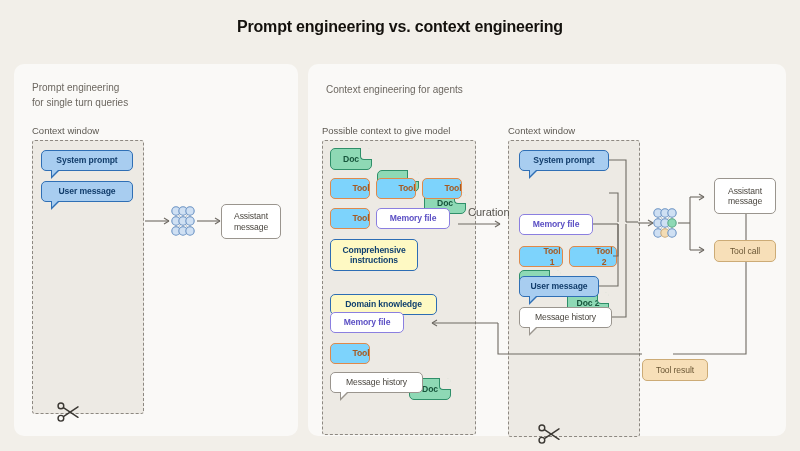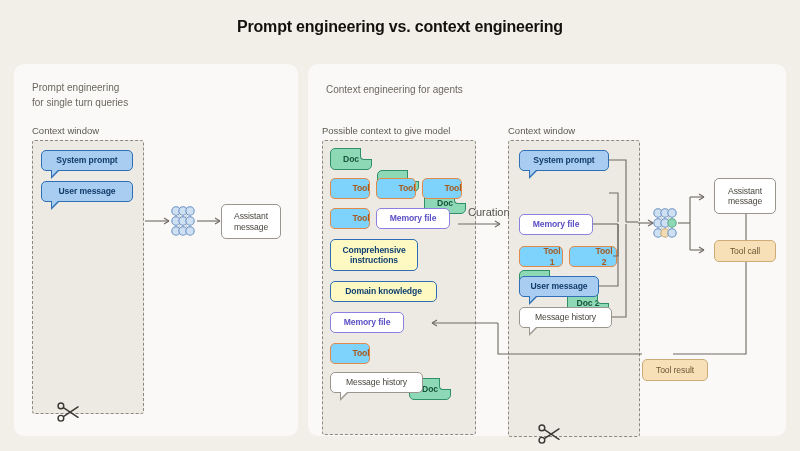"Domain knowledge" div.card { top: 217px -> 230px }
